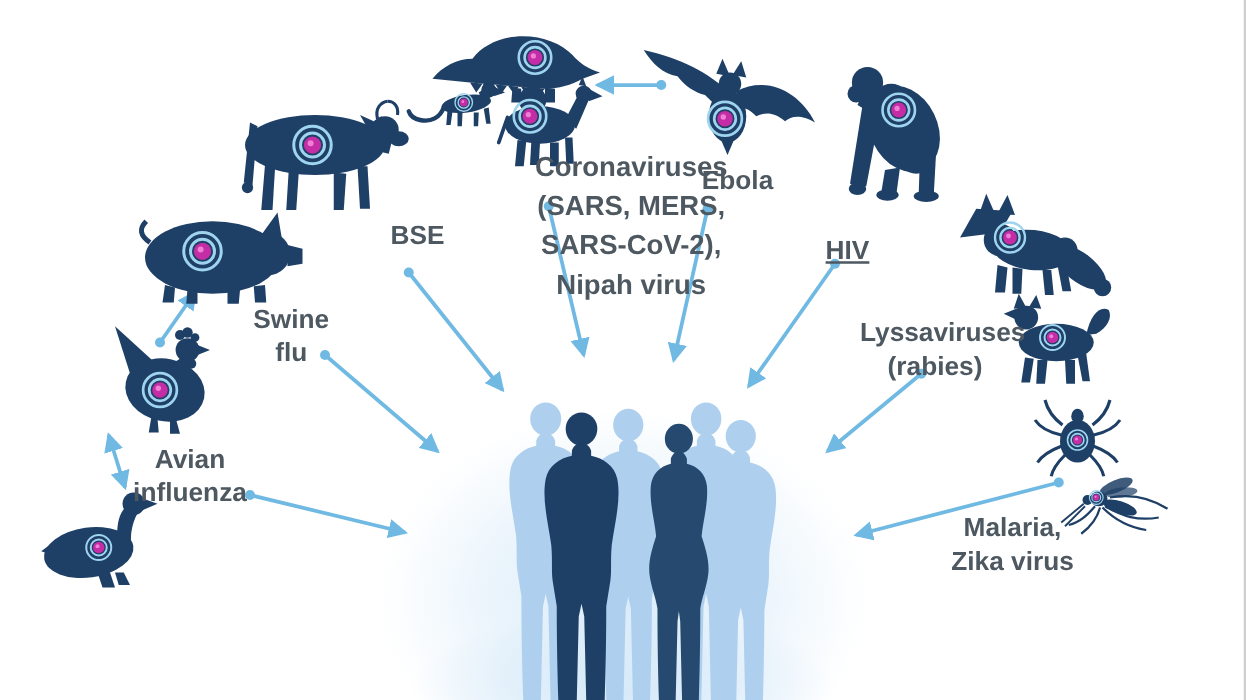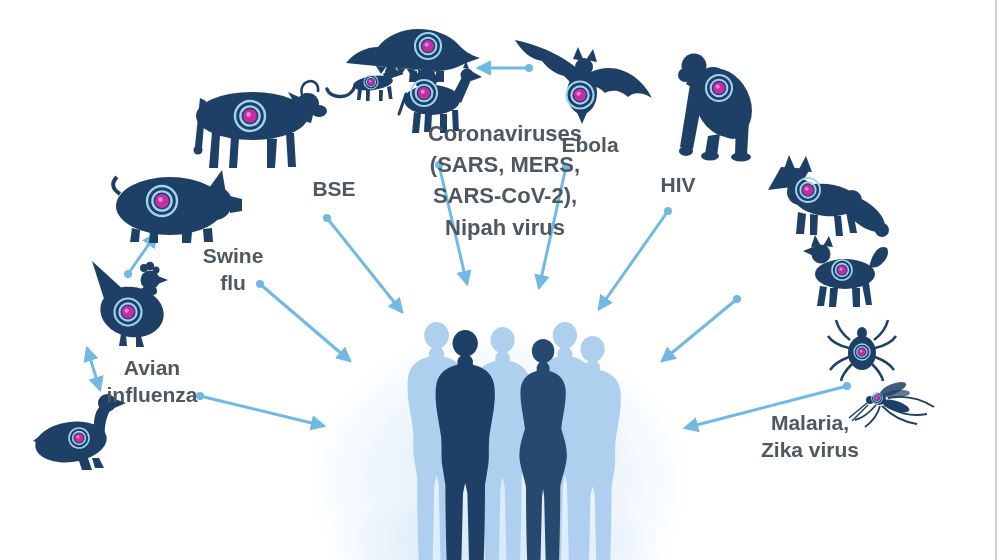"HIV" div.label { text-decoration: none -> underline; top: 172px -> 188px }
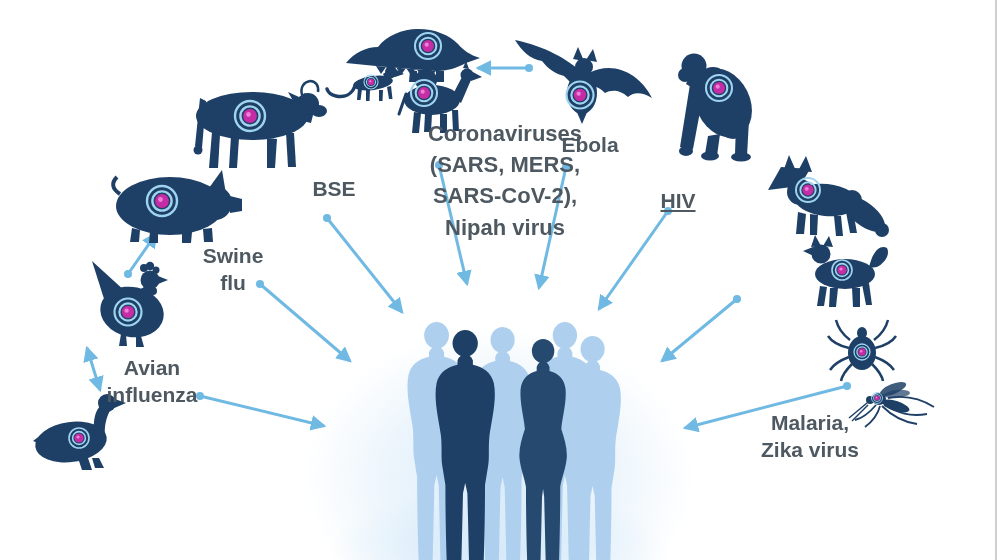"Lyssaviruses" div.label { html: none -> <div>Lyssaviruses (rabies)</div> }
